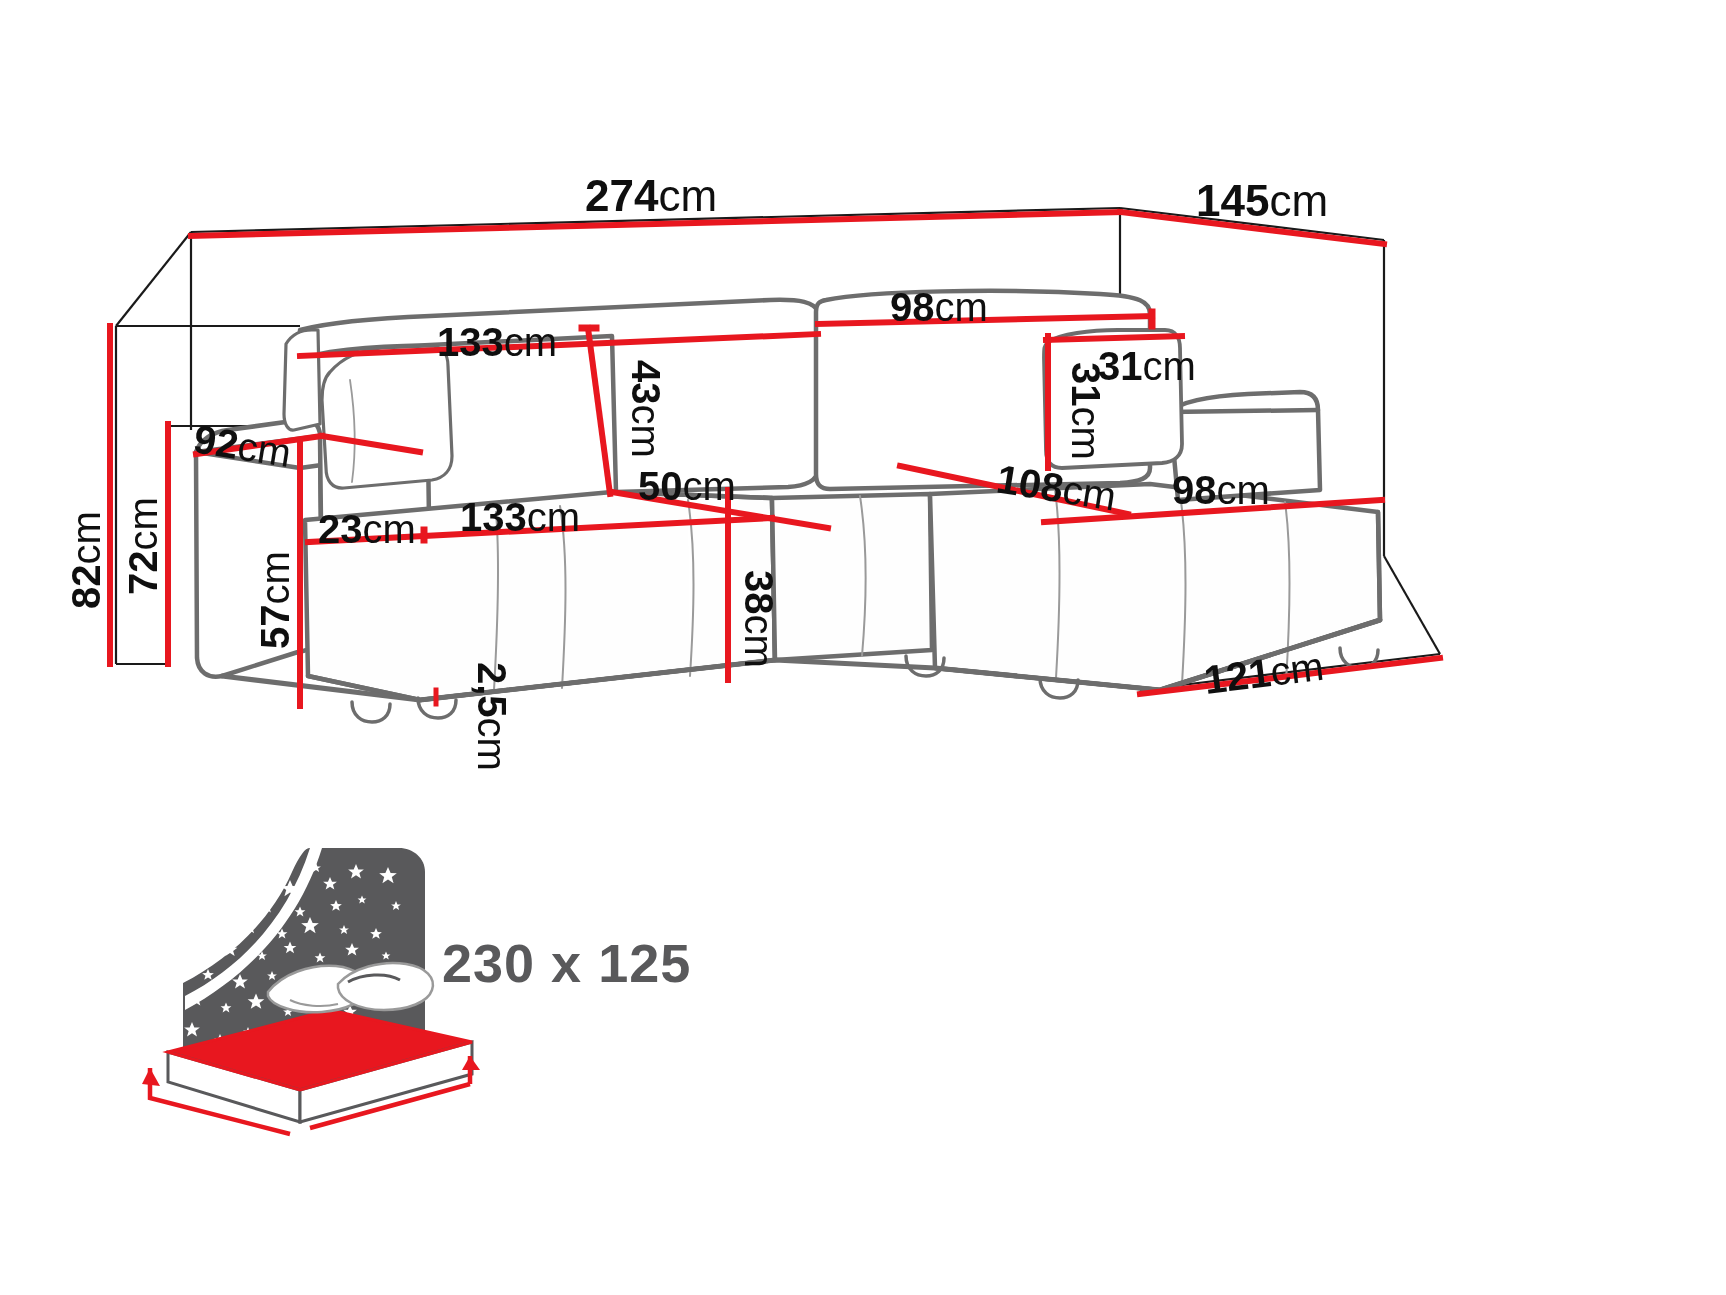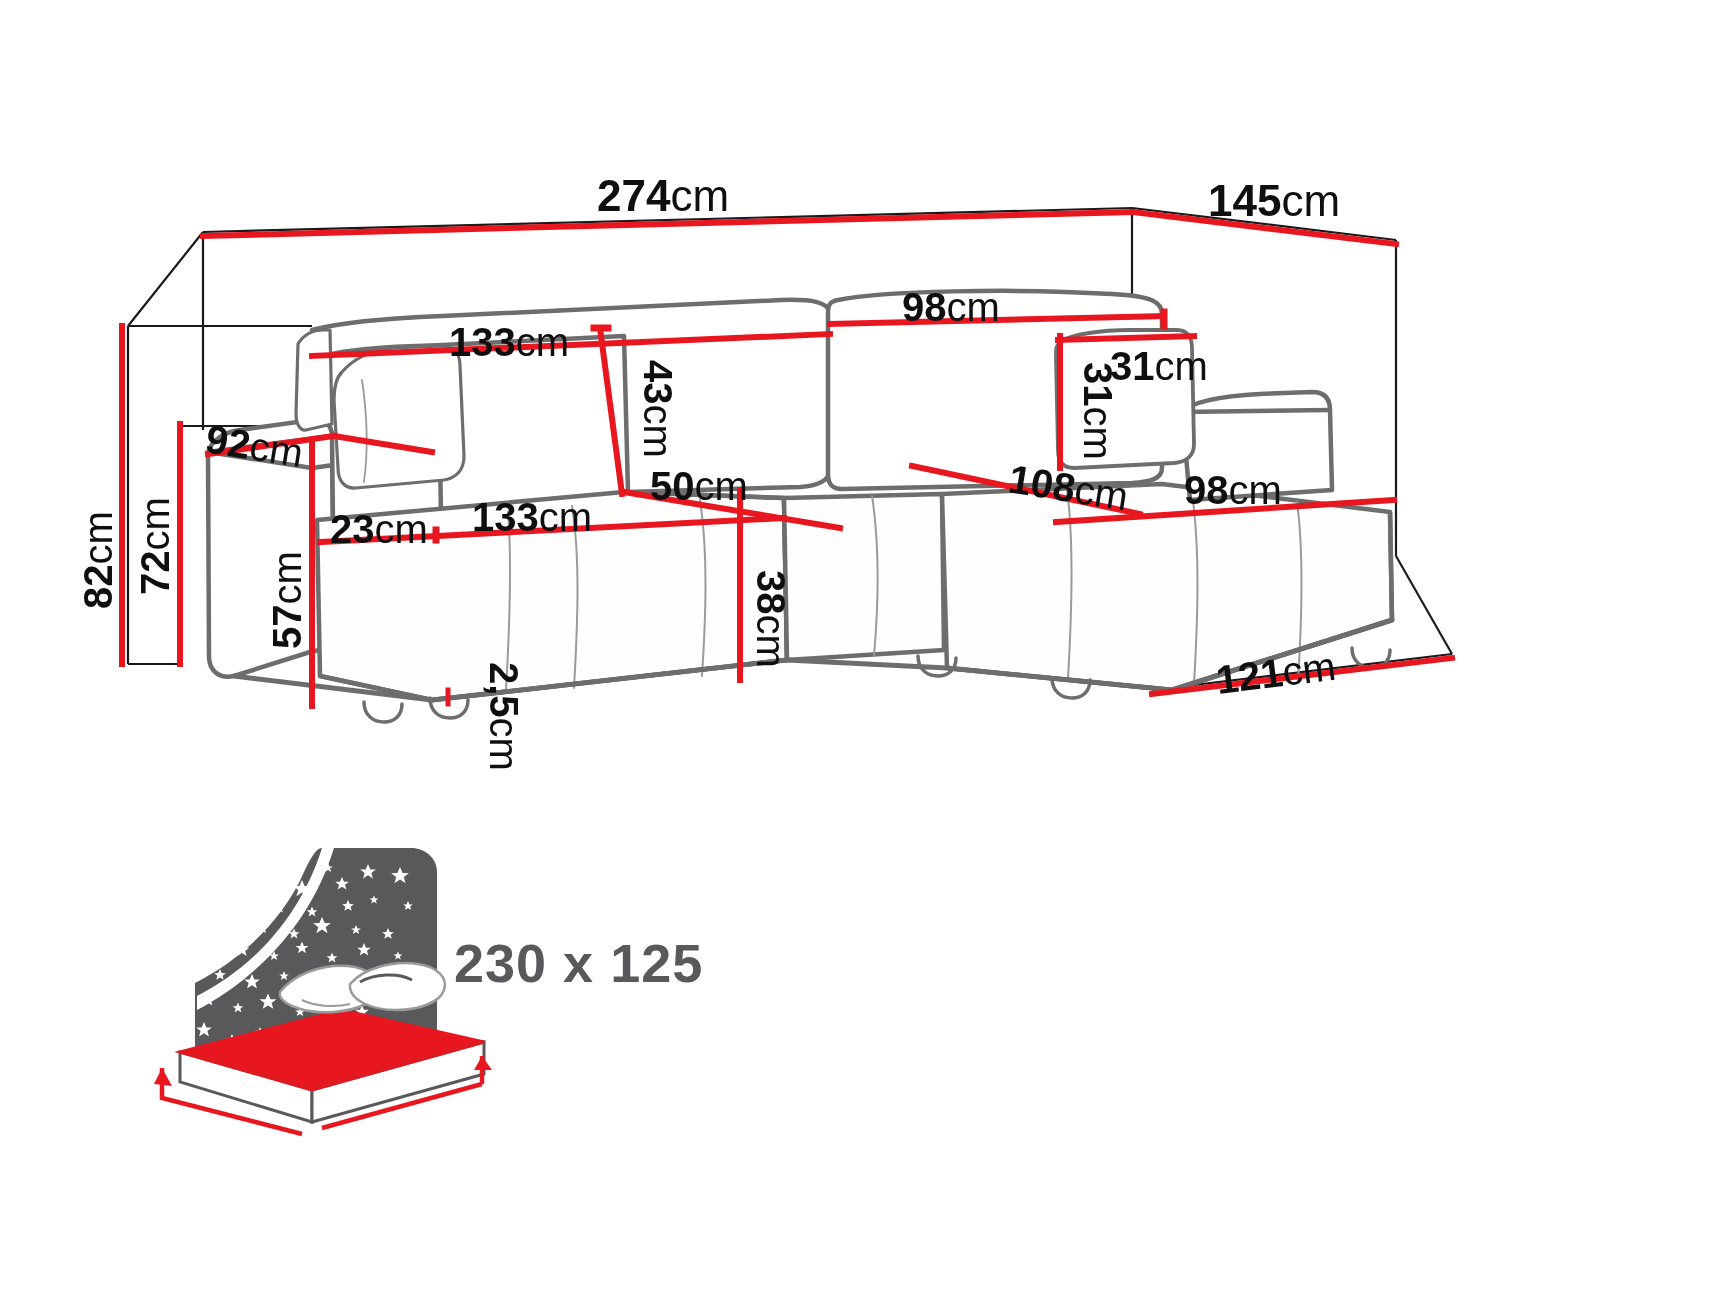"274cm" #stage { left: 12px -> 0 }
